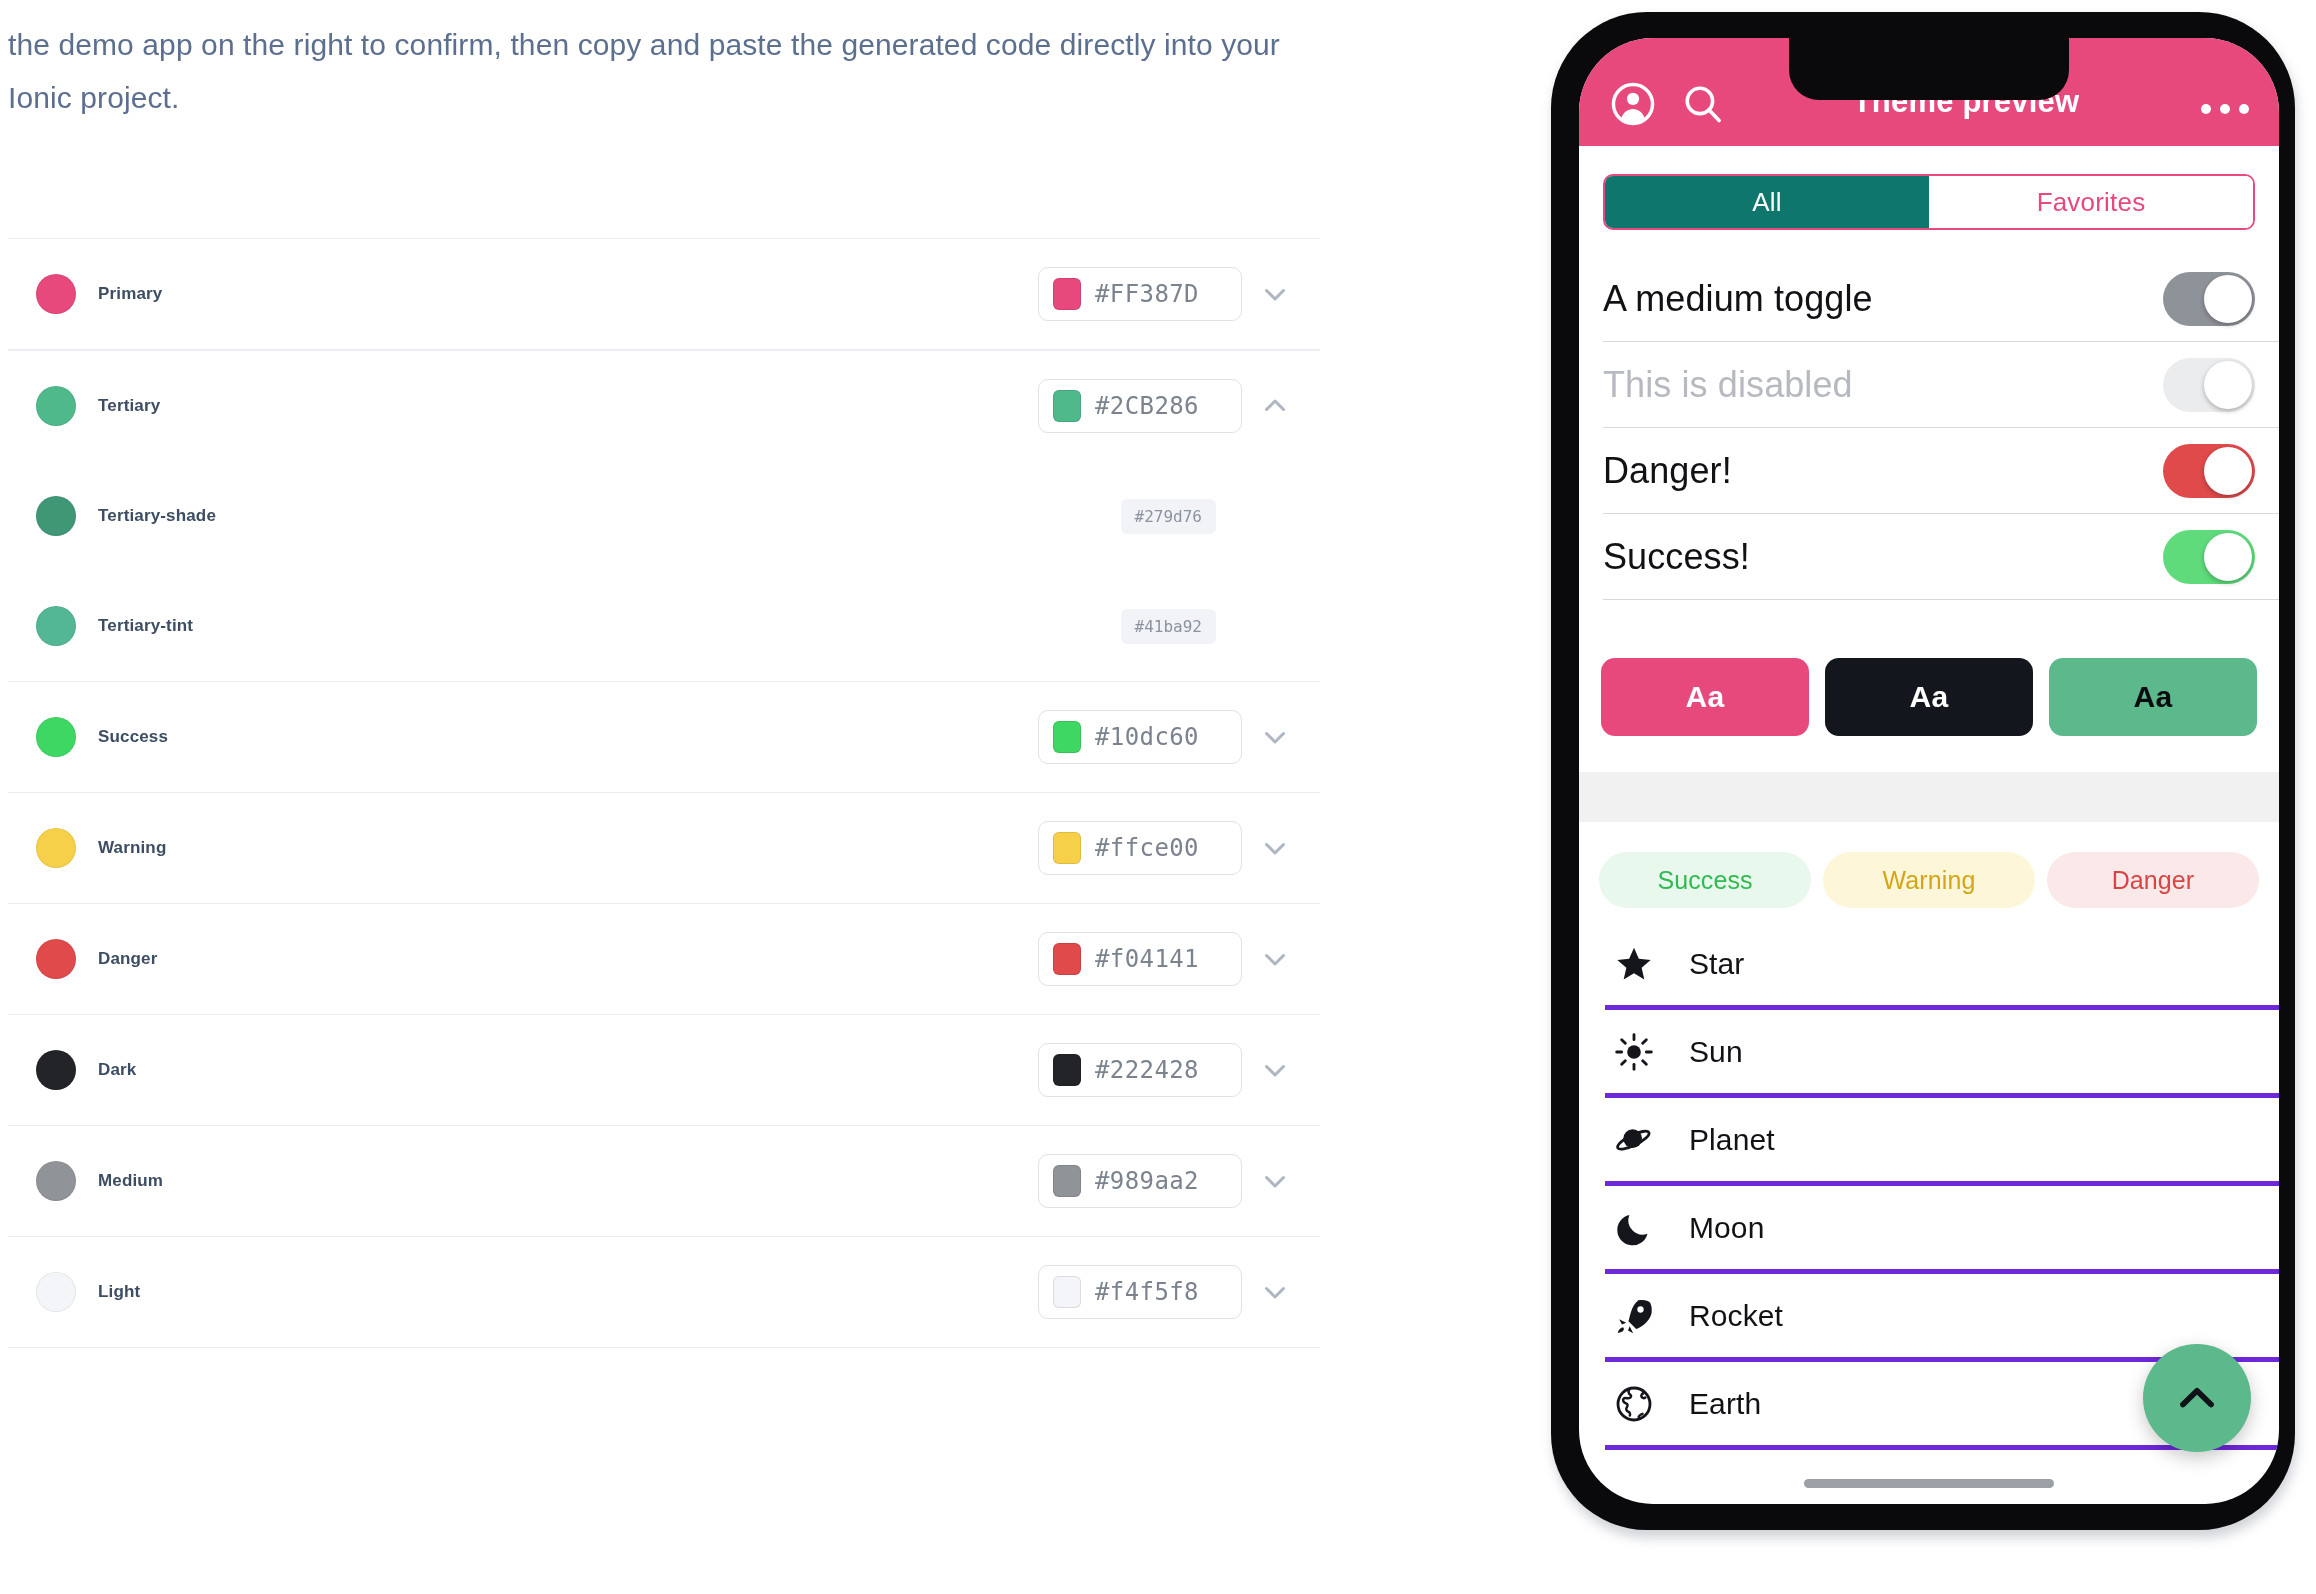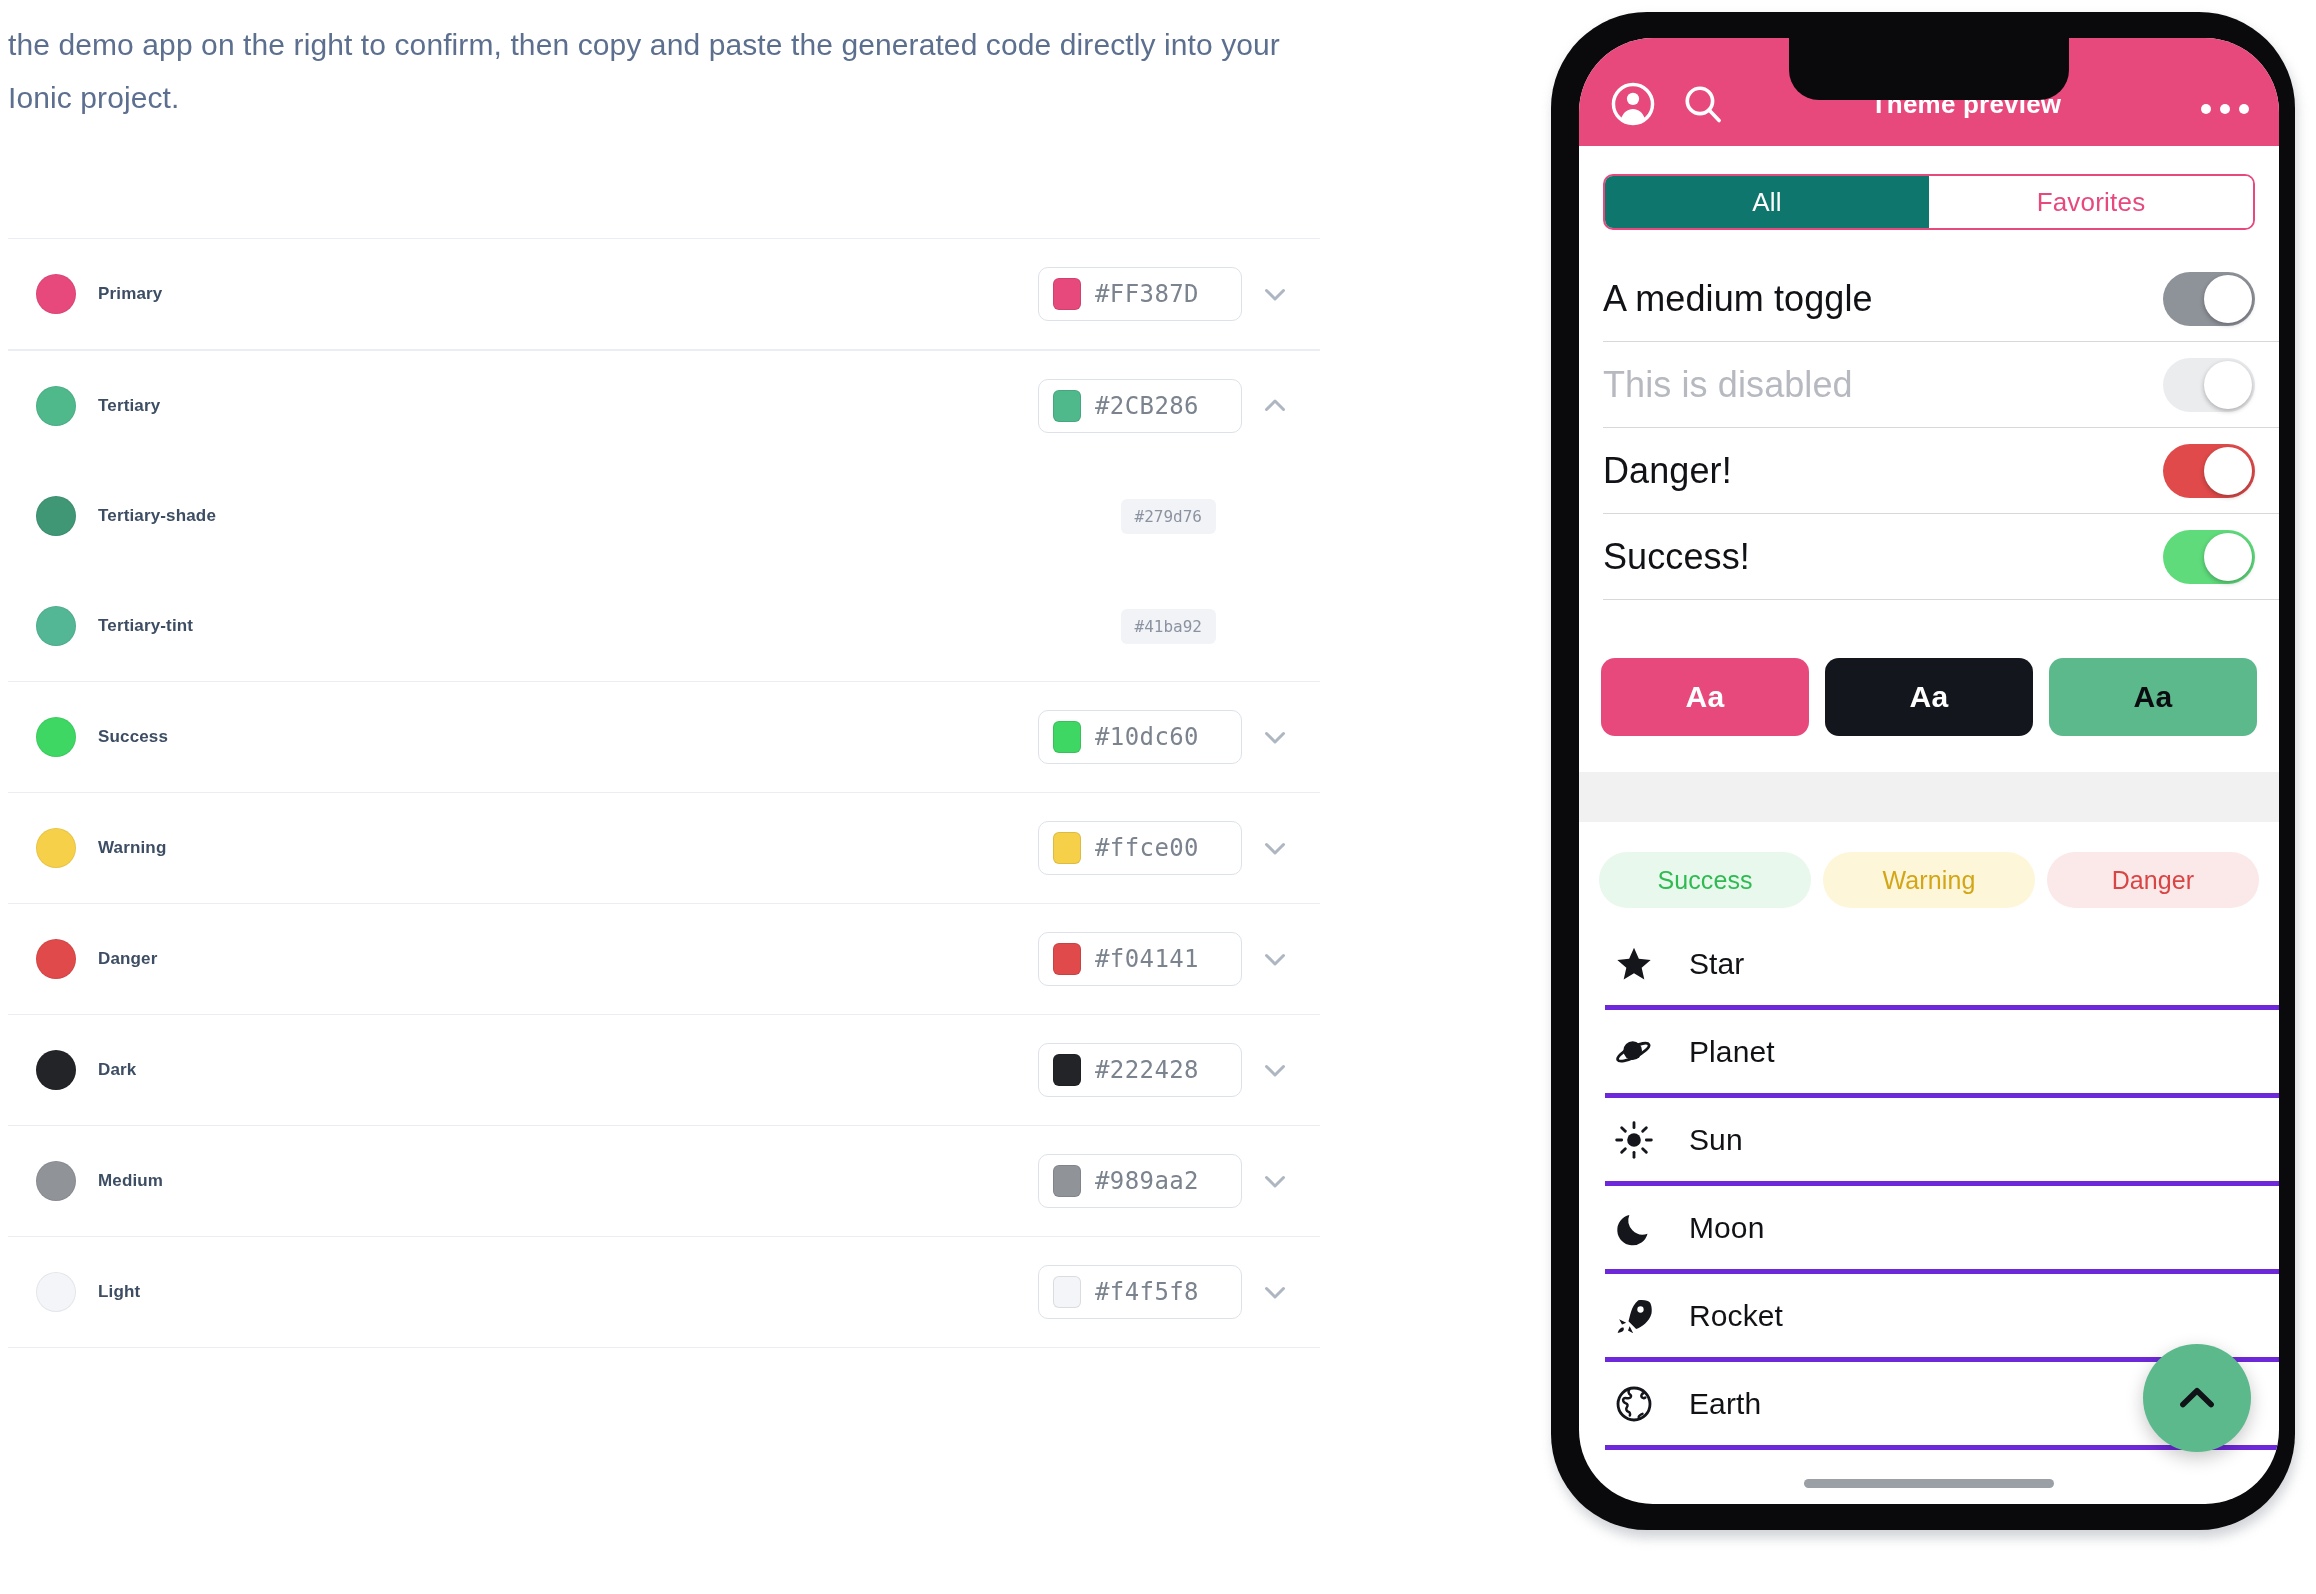"Theme preview" .hdr-title { font-size: 26px -> 31px }
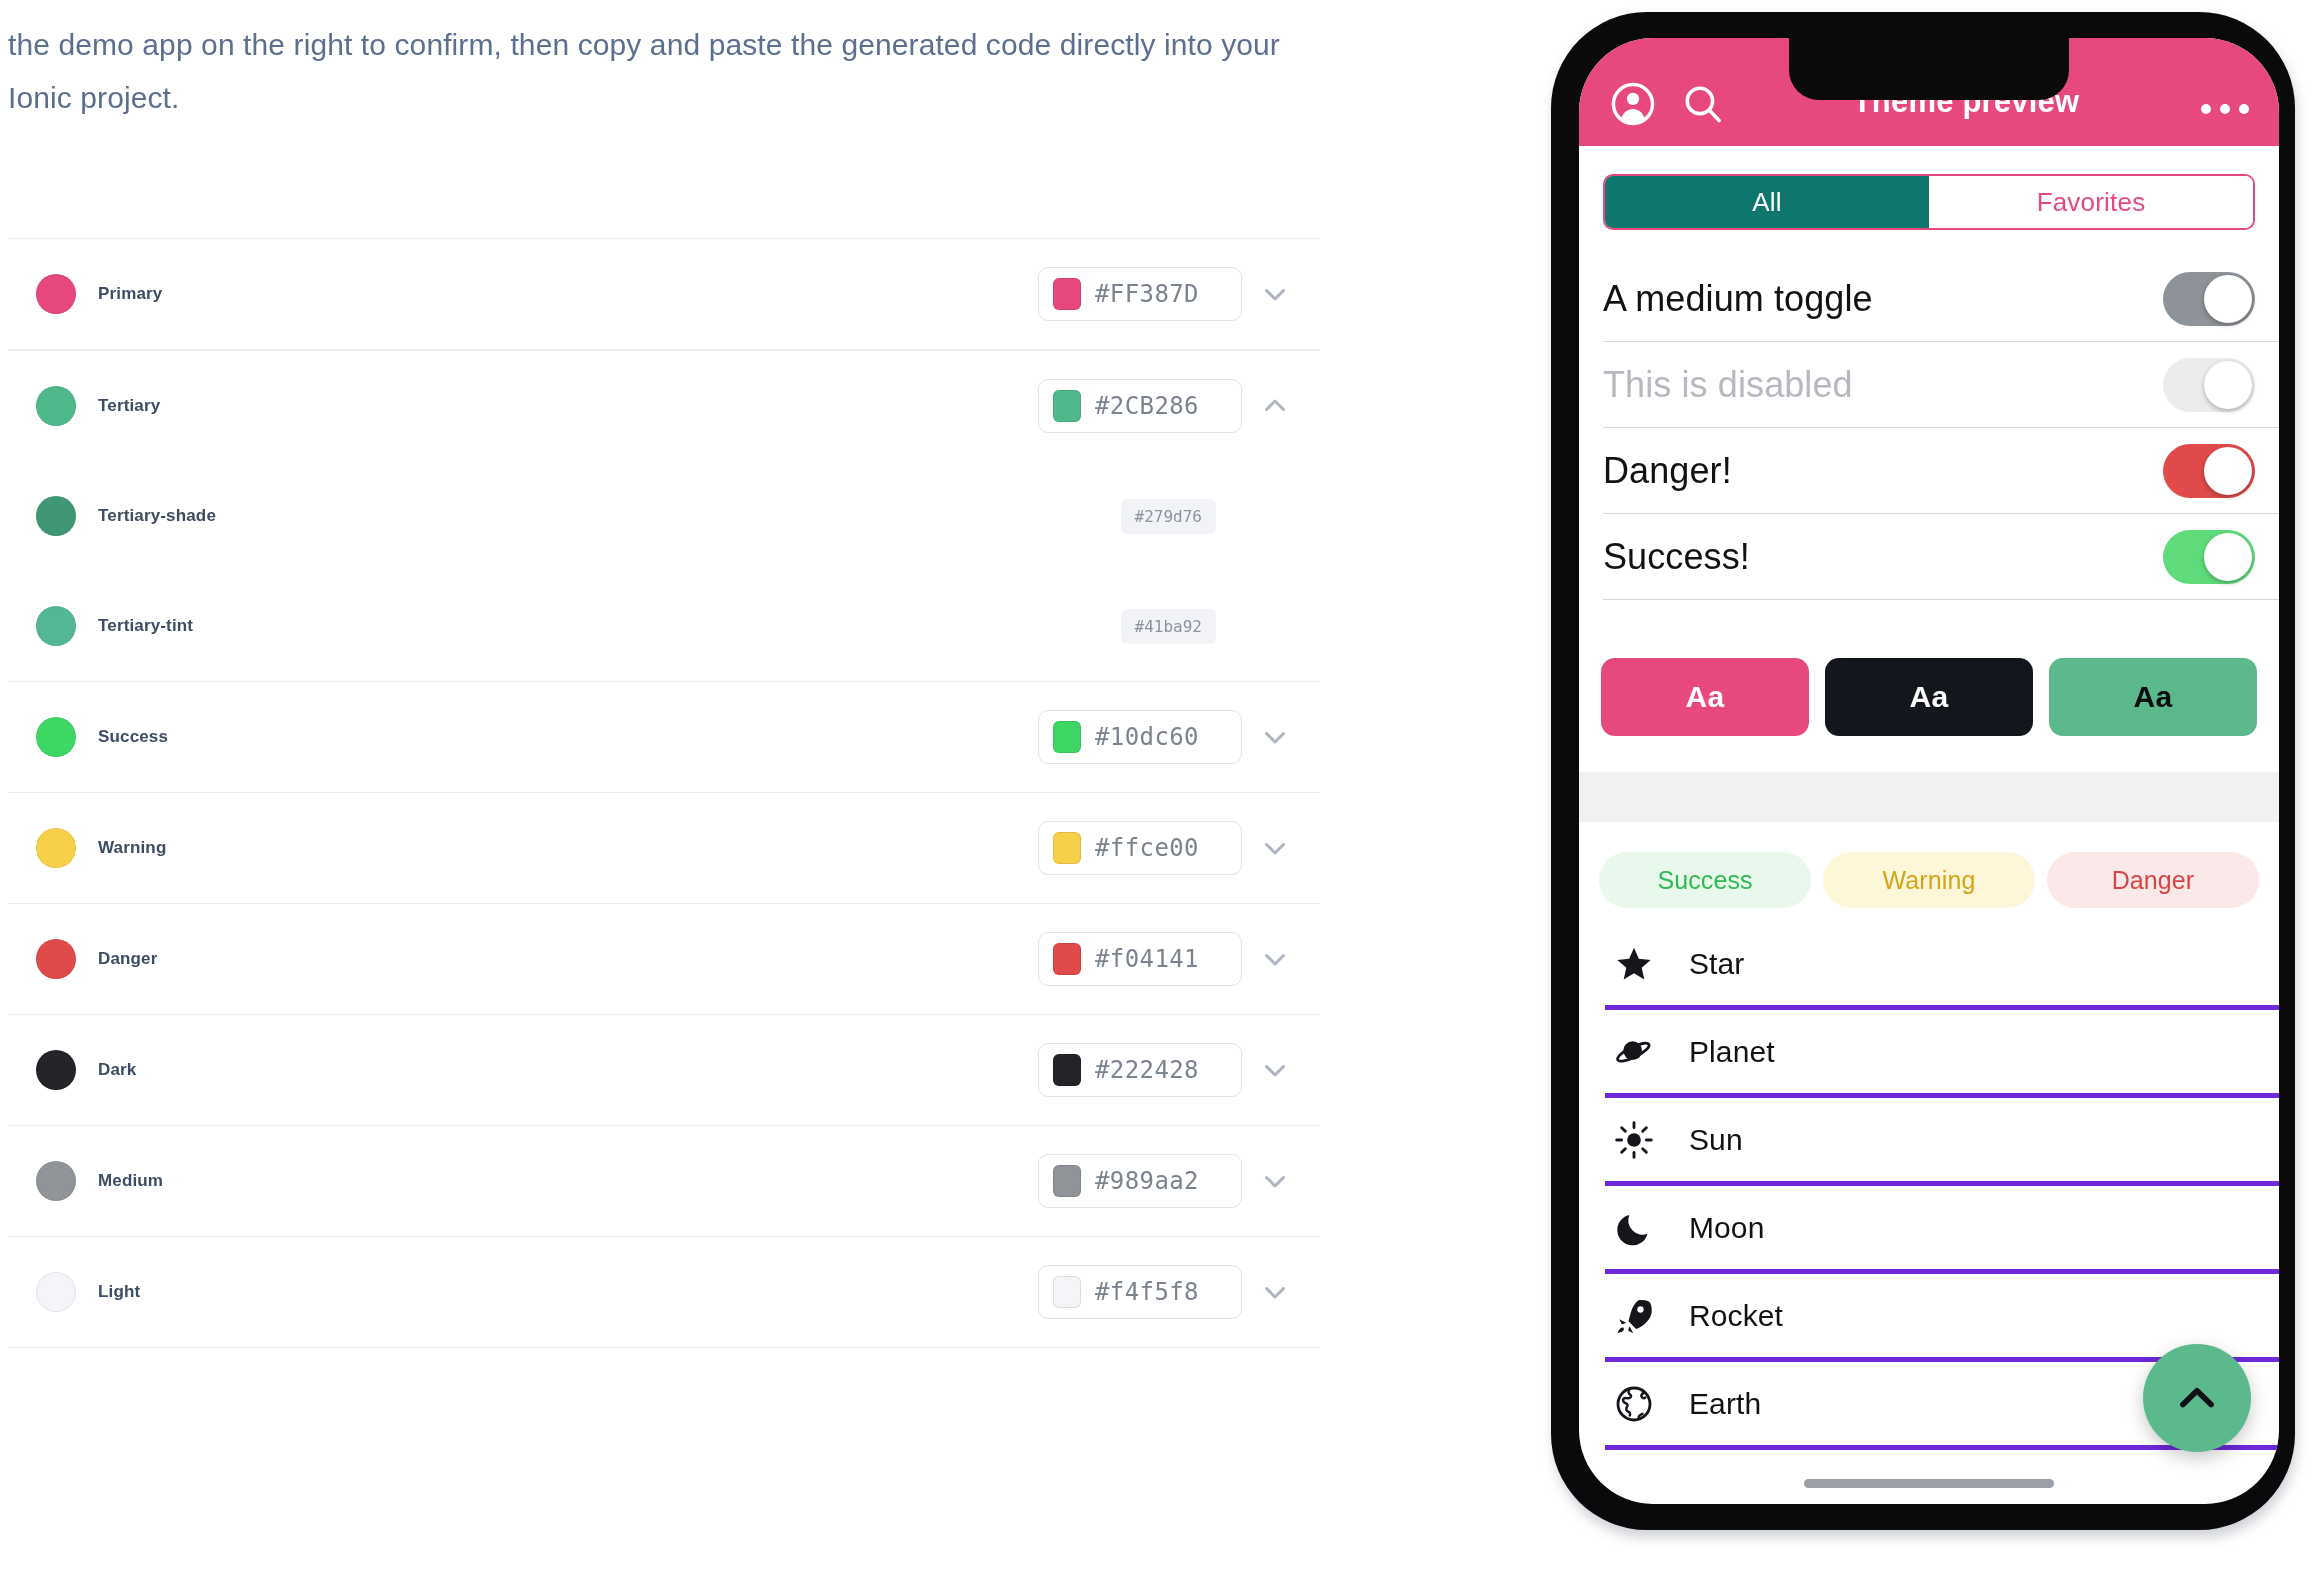"Planet" div.icon-row { order: before "Sun" -> after "Sun" }
